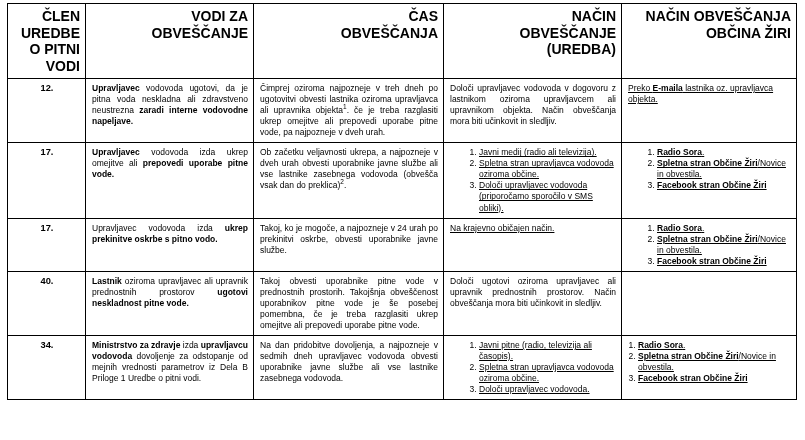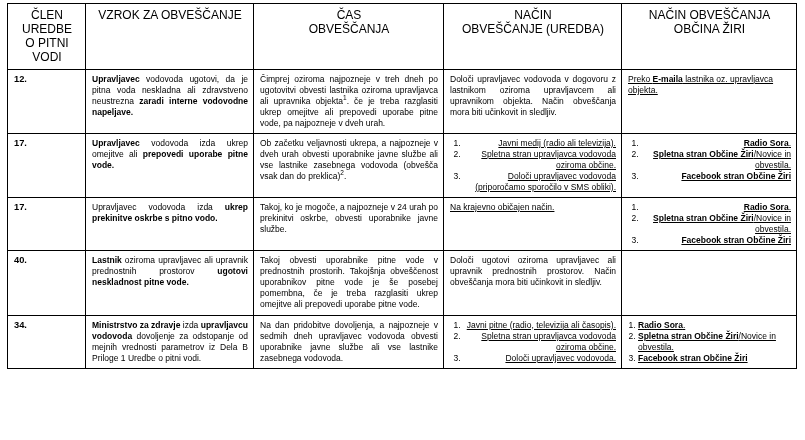"ČLEN UREDBE" thead th { font-size: 12px -> 14px; font-weight: normal -> bold; text-align: center -> right }
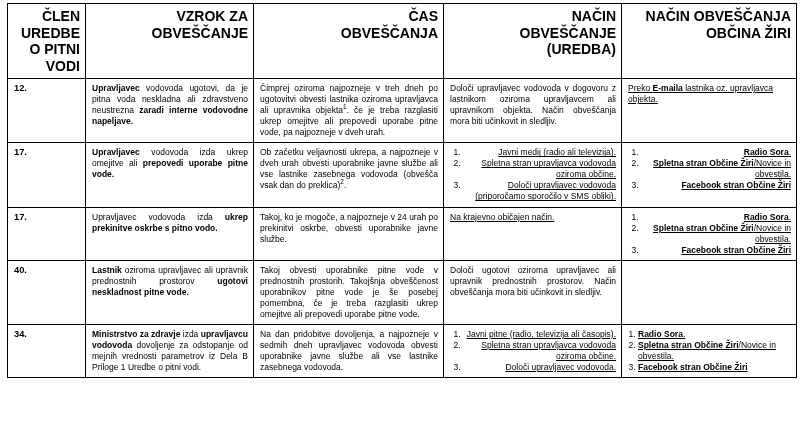"VZROK ZA OBVEŠČANJE" span { text: VZROK -> VODI }
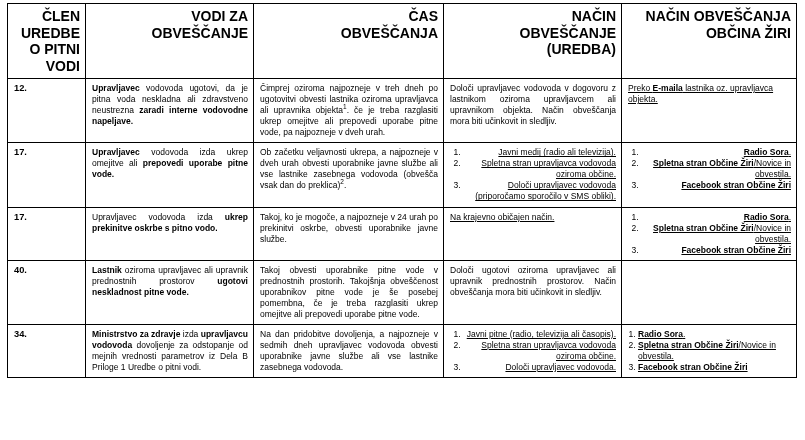"12." td.clen { text-align: left -> center }
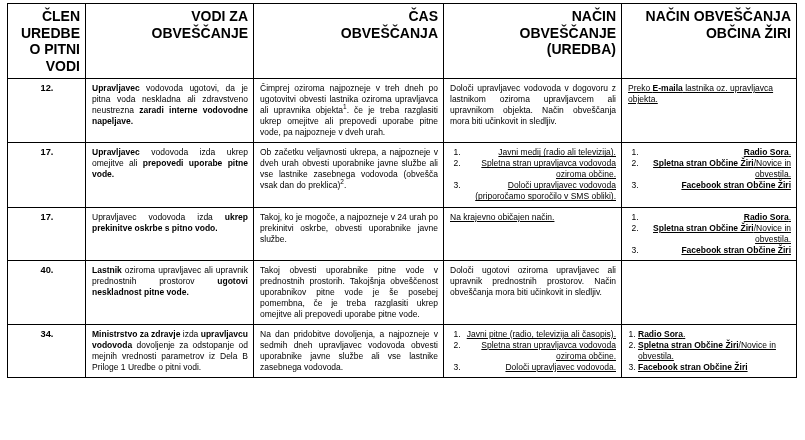"Javni medij (radio ali televizija)." ol.plain > li { margin: 0 0 0 0 -> 0 0 0 16px; text-align: right -> left }
